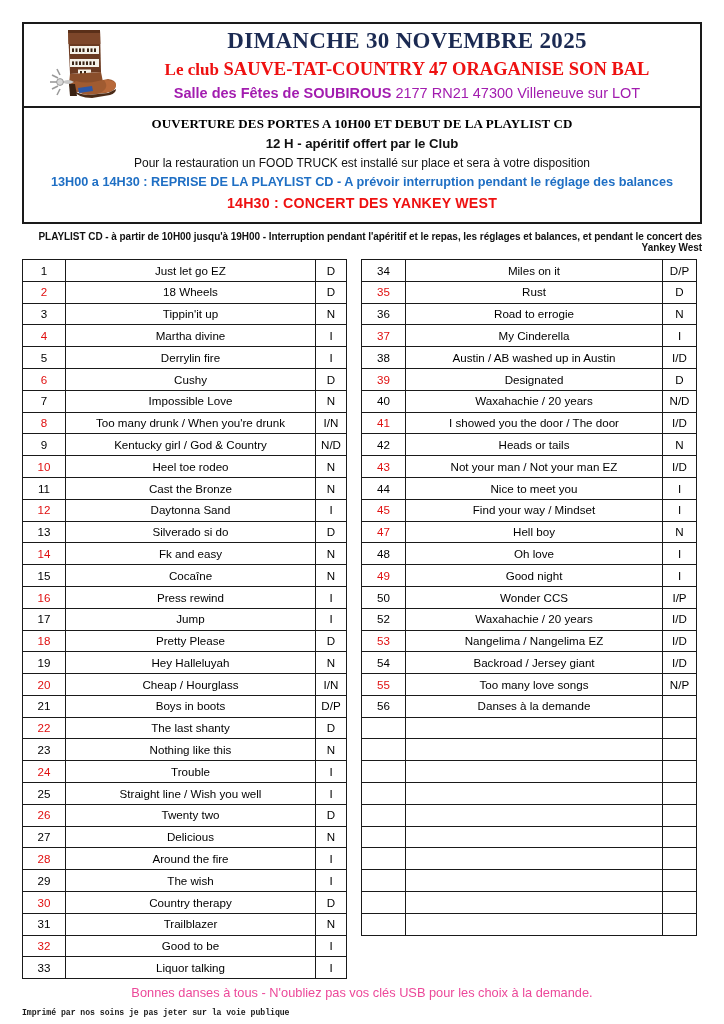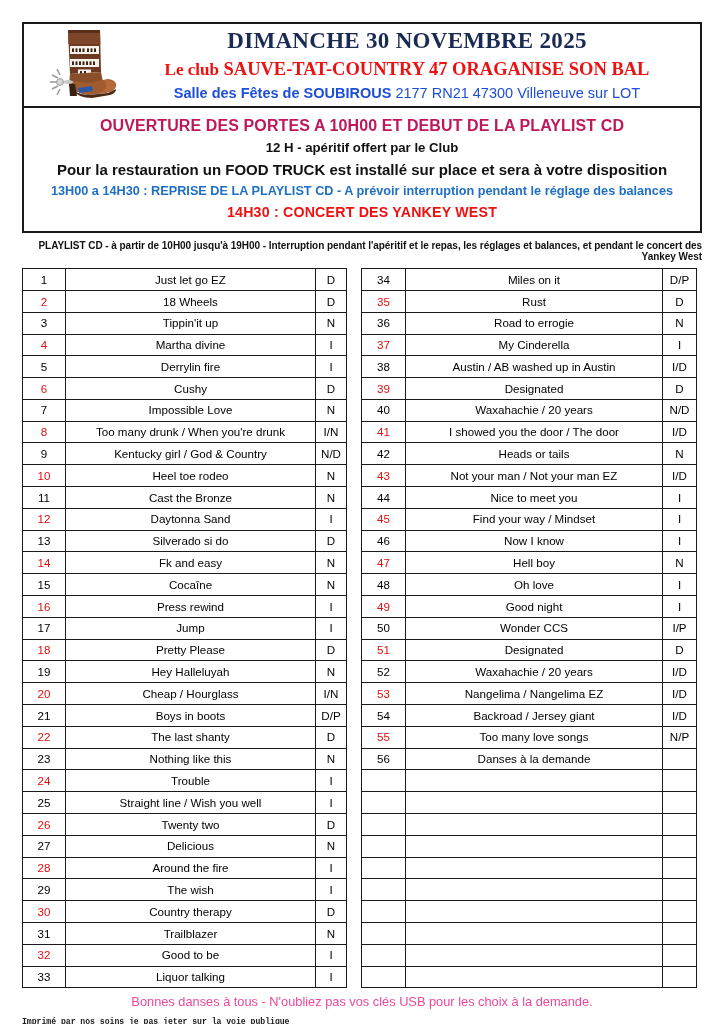"Salle des Fêtes de SOUBIROUS" .h-line3 { color: #1d4ed8 -> #a21caf }
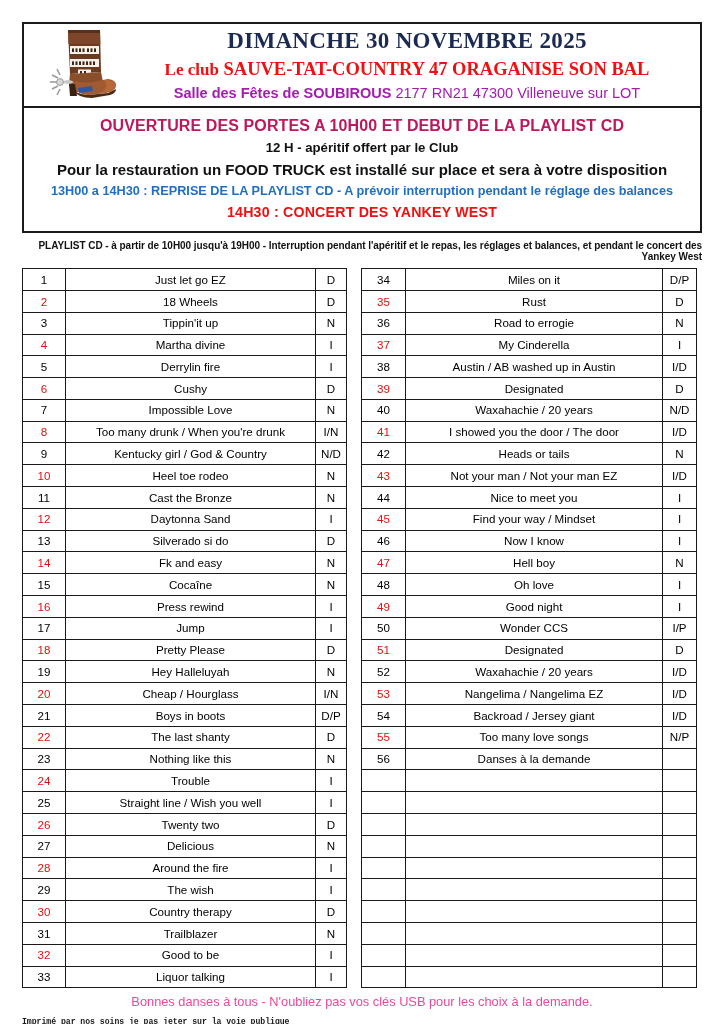"OUVERTURE DES PORTES A 10H00" .info-1 { color: #be185d -> #000000; font-family: none -> Liberation Serif, serif; font-size: 16px -> 13px }
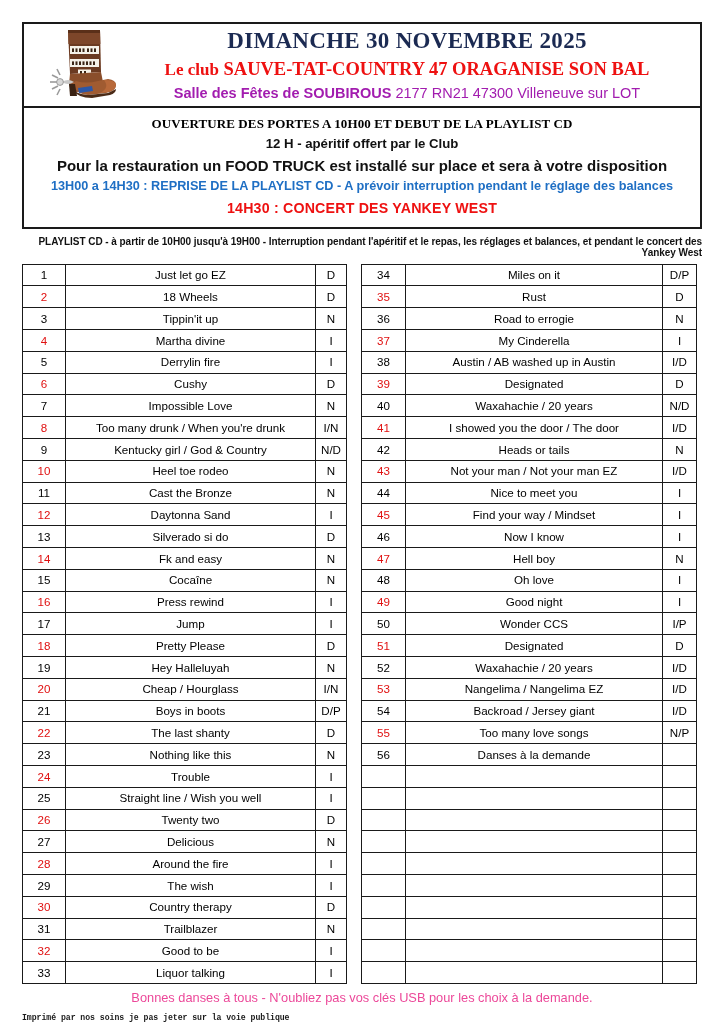"Pour la restauration un FOOD" .info-3 { font-size: 15px -> 12px; font-weight: bold -> normal }
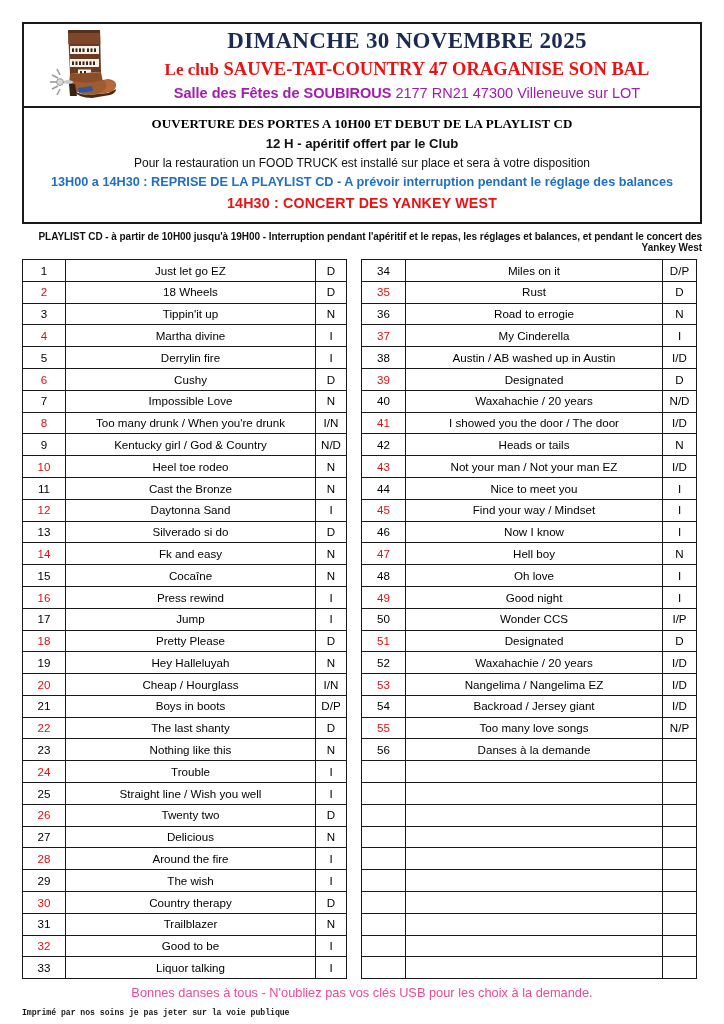"46" tr { html: <tr> <td>46</td> <td>Now I know</td> <td>I</td> </tr> -> none }
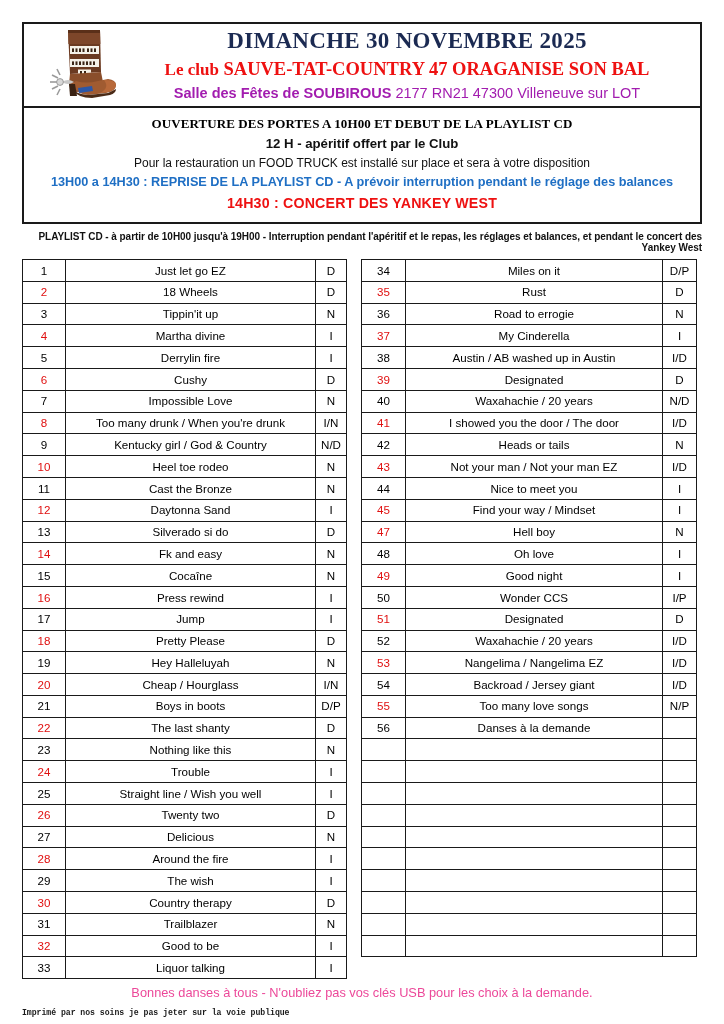"51" tr { html: <tr> <td>51</td> <td>Designated</td> <td>D</td> </tr> -> none }
